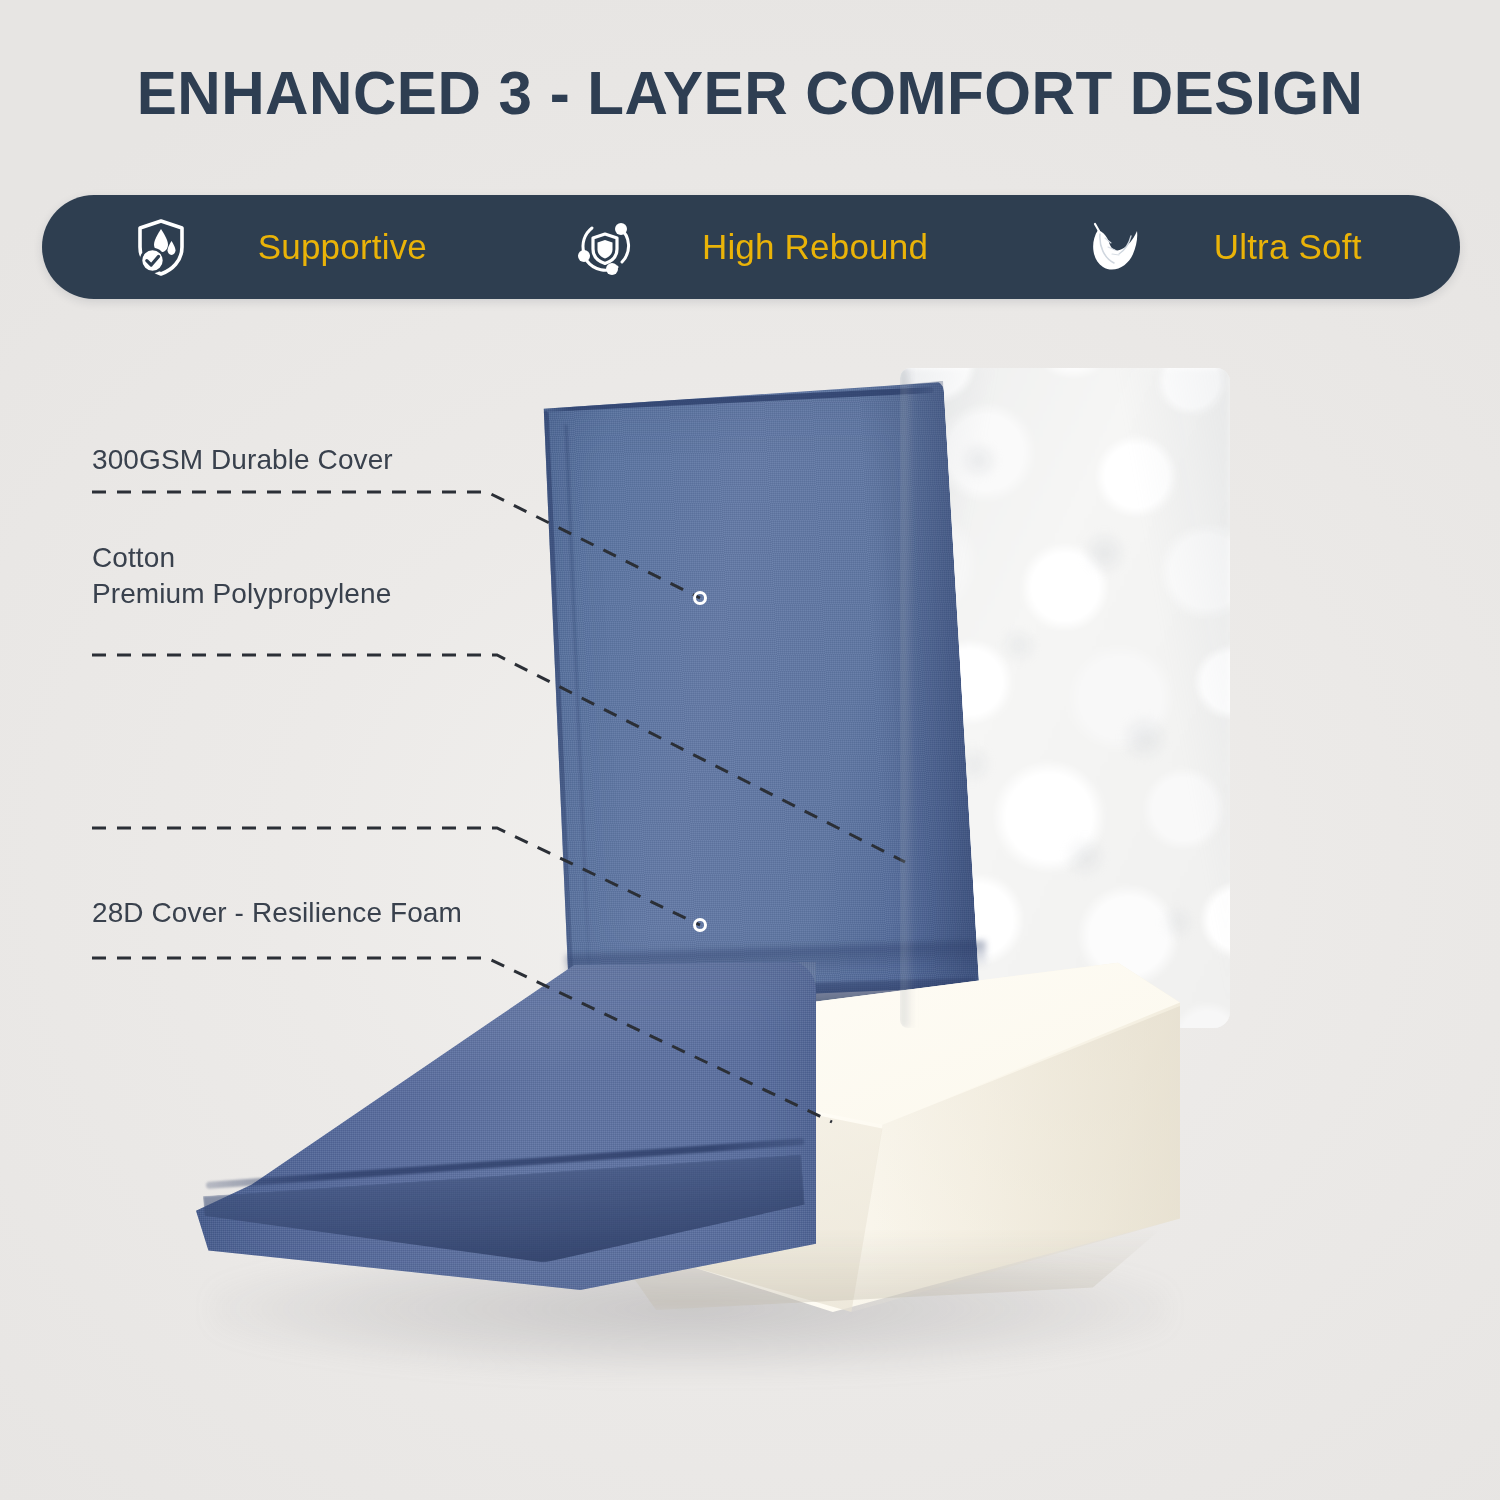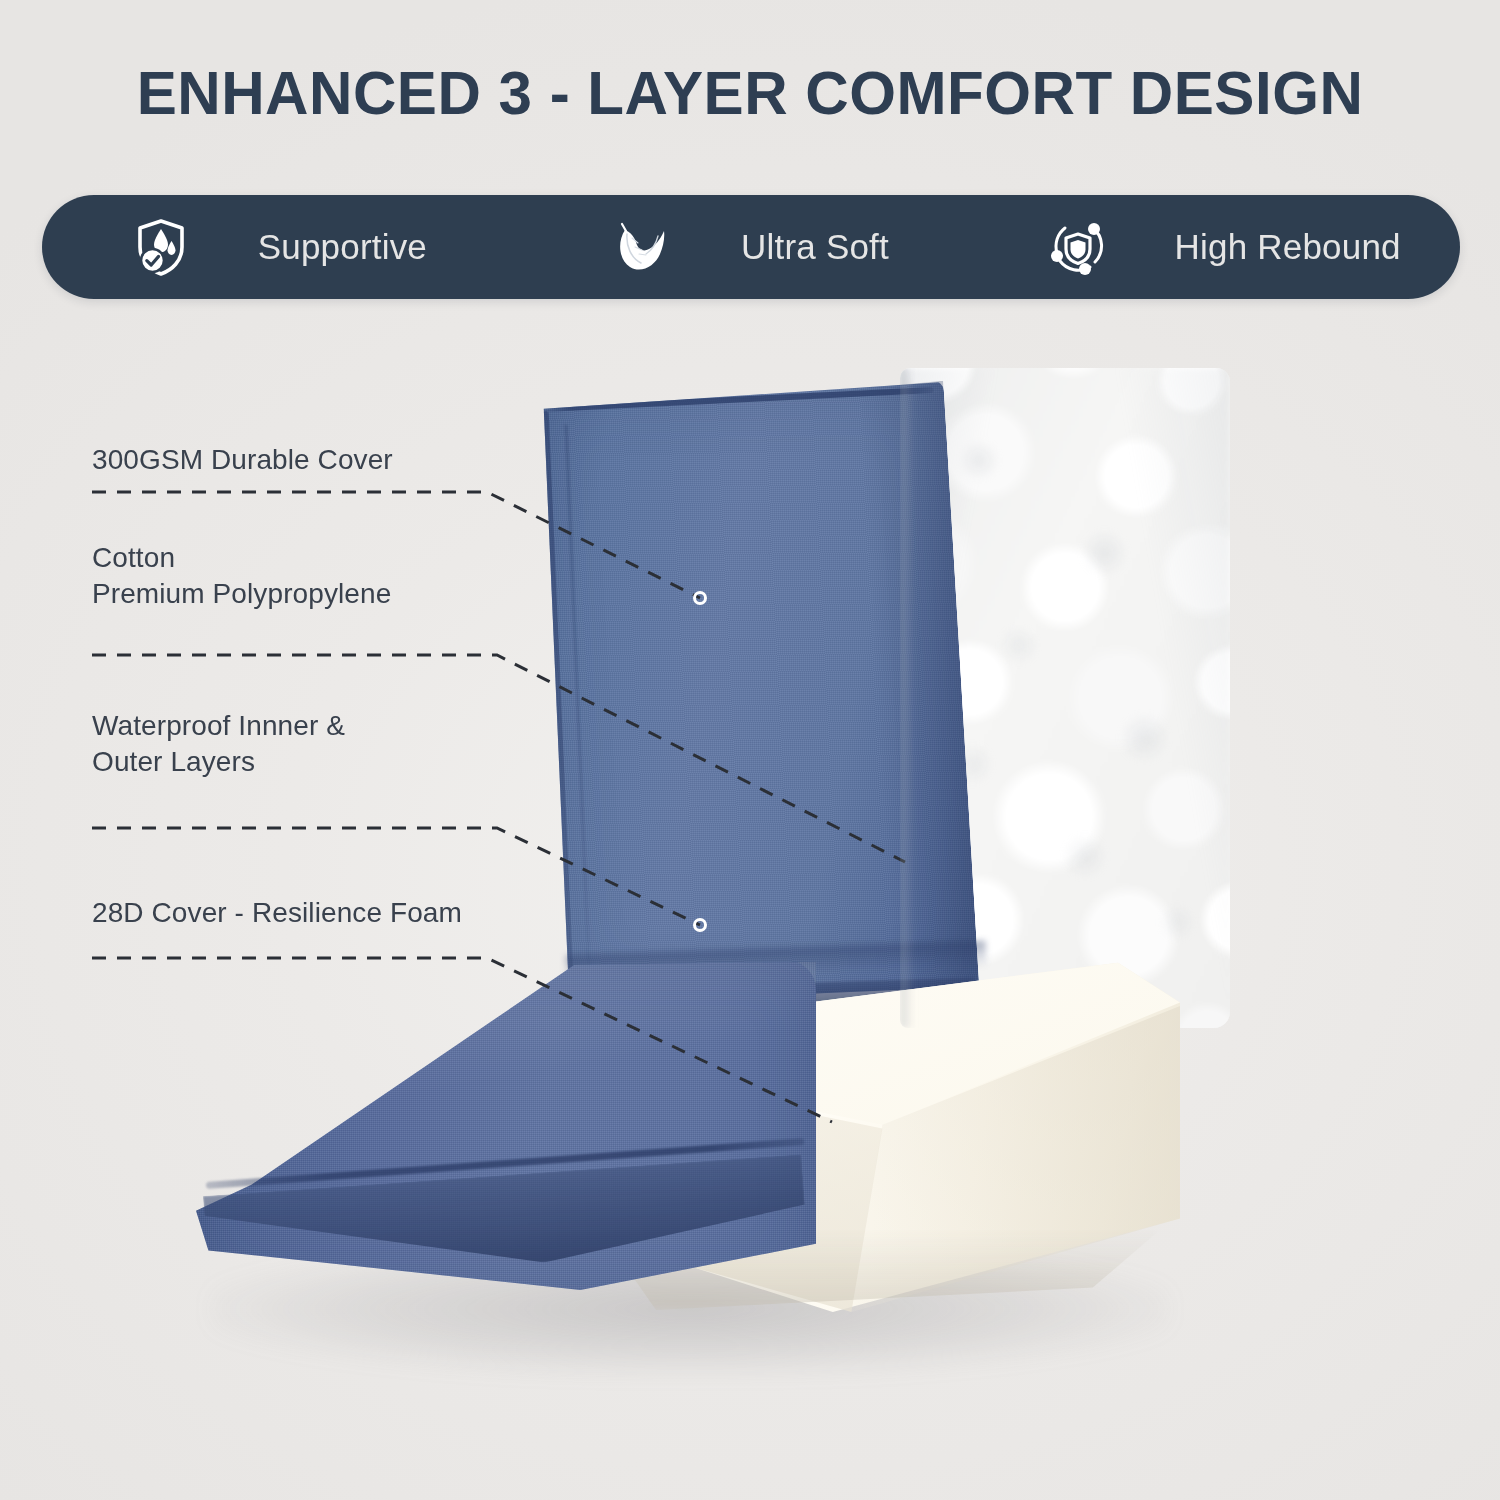"Supportive" .feature .flabel { color: #e5e5e5 -> #eab308 }
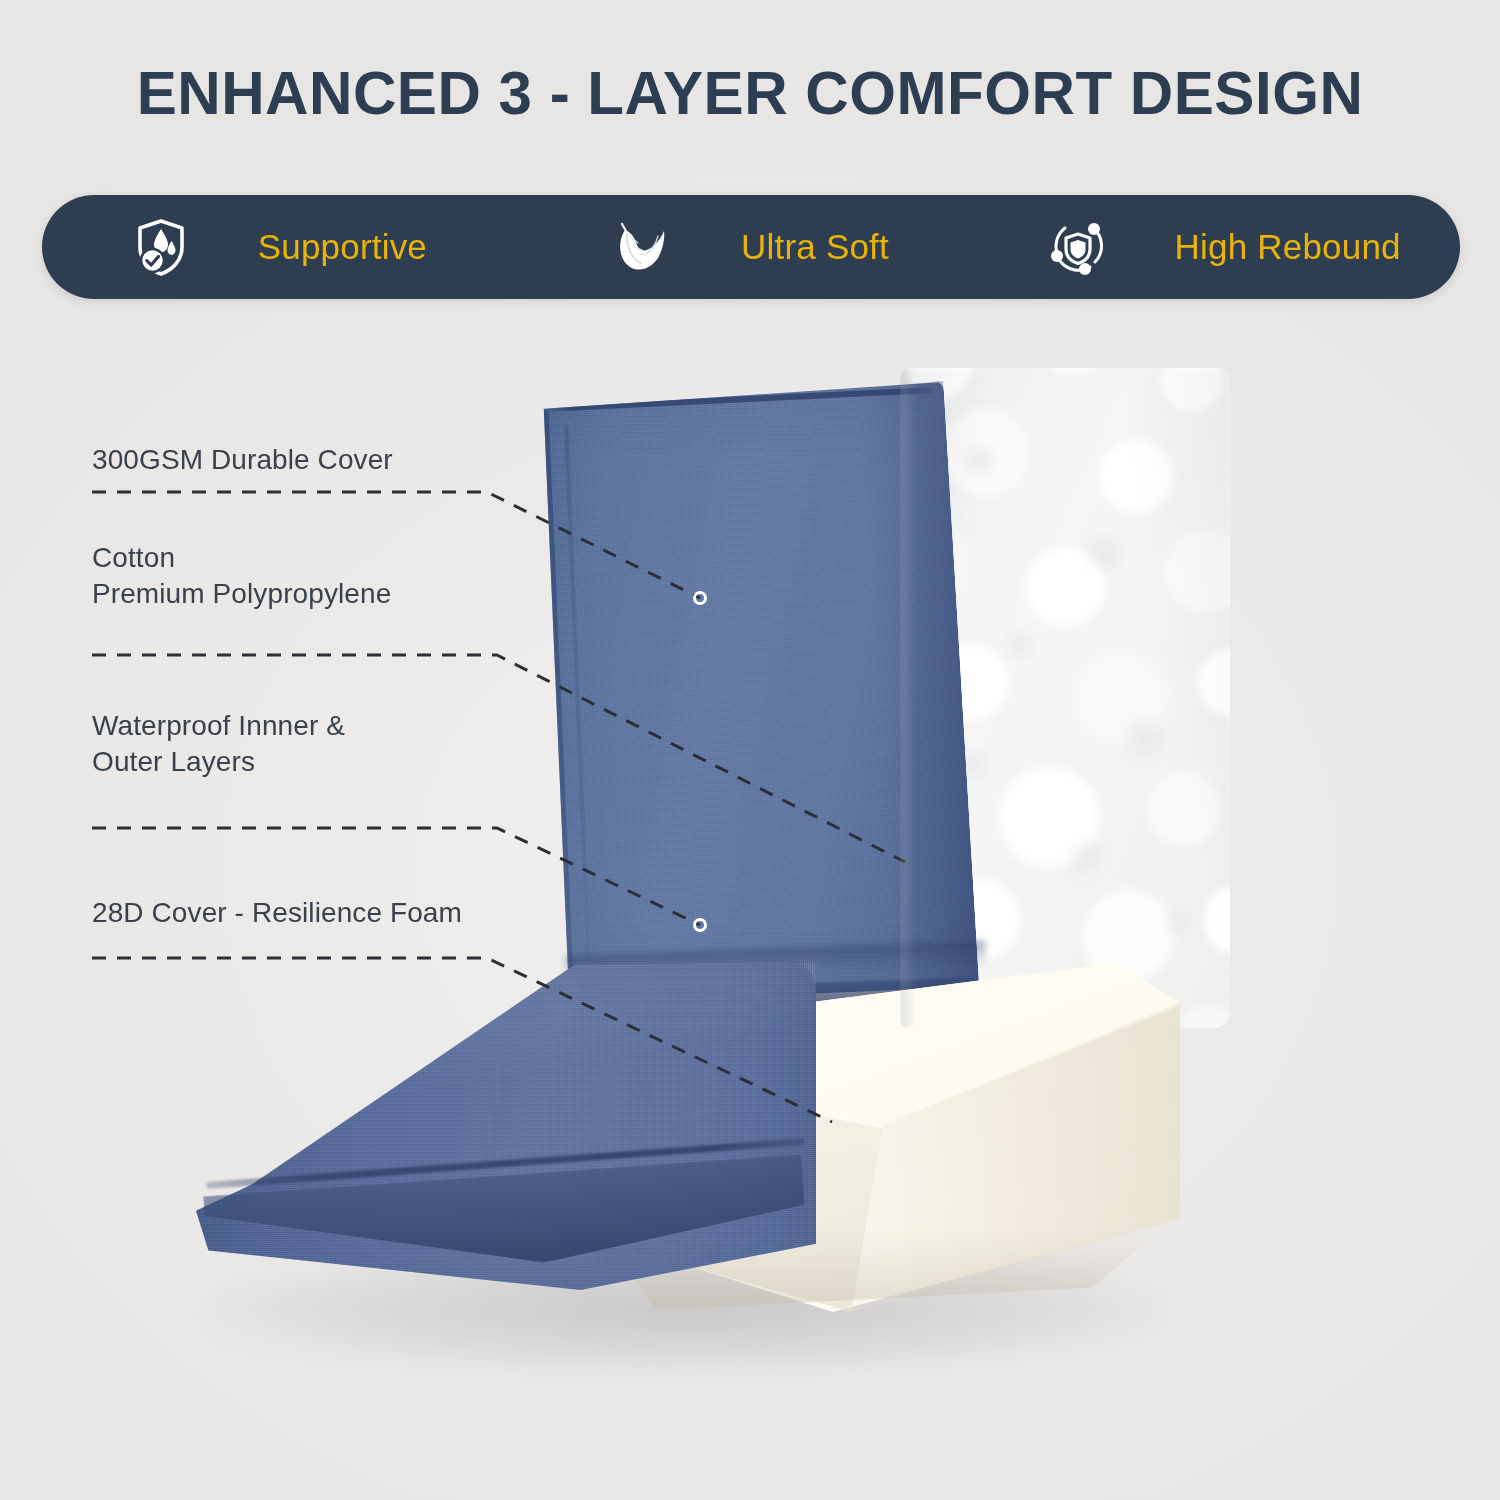"Ultra Soft" div.feature { order: before "High Rebound" -> after "High Rebound" }
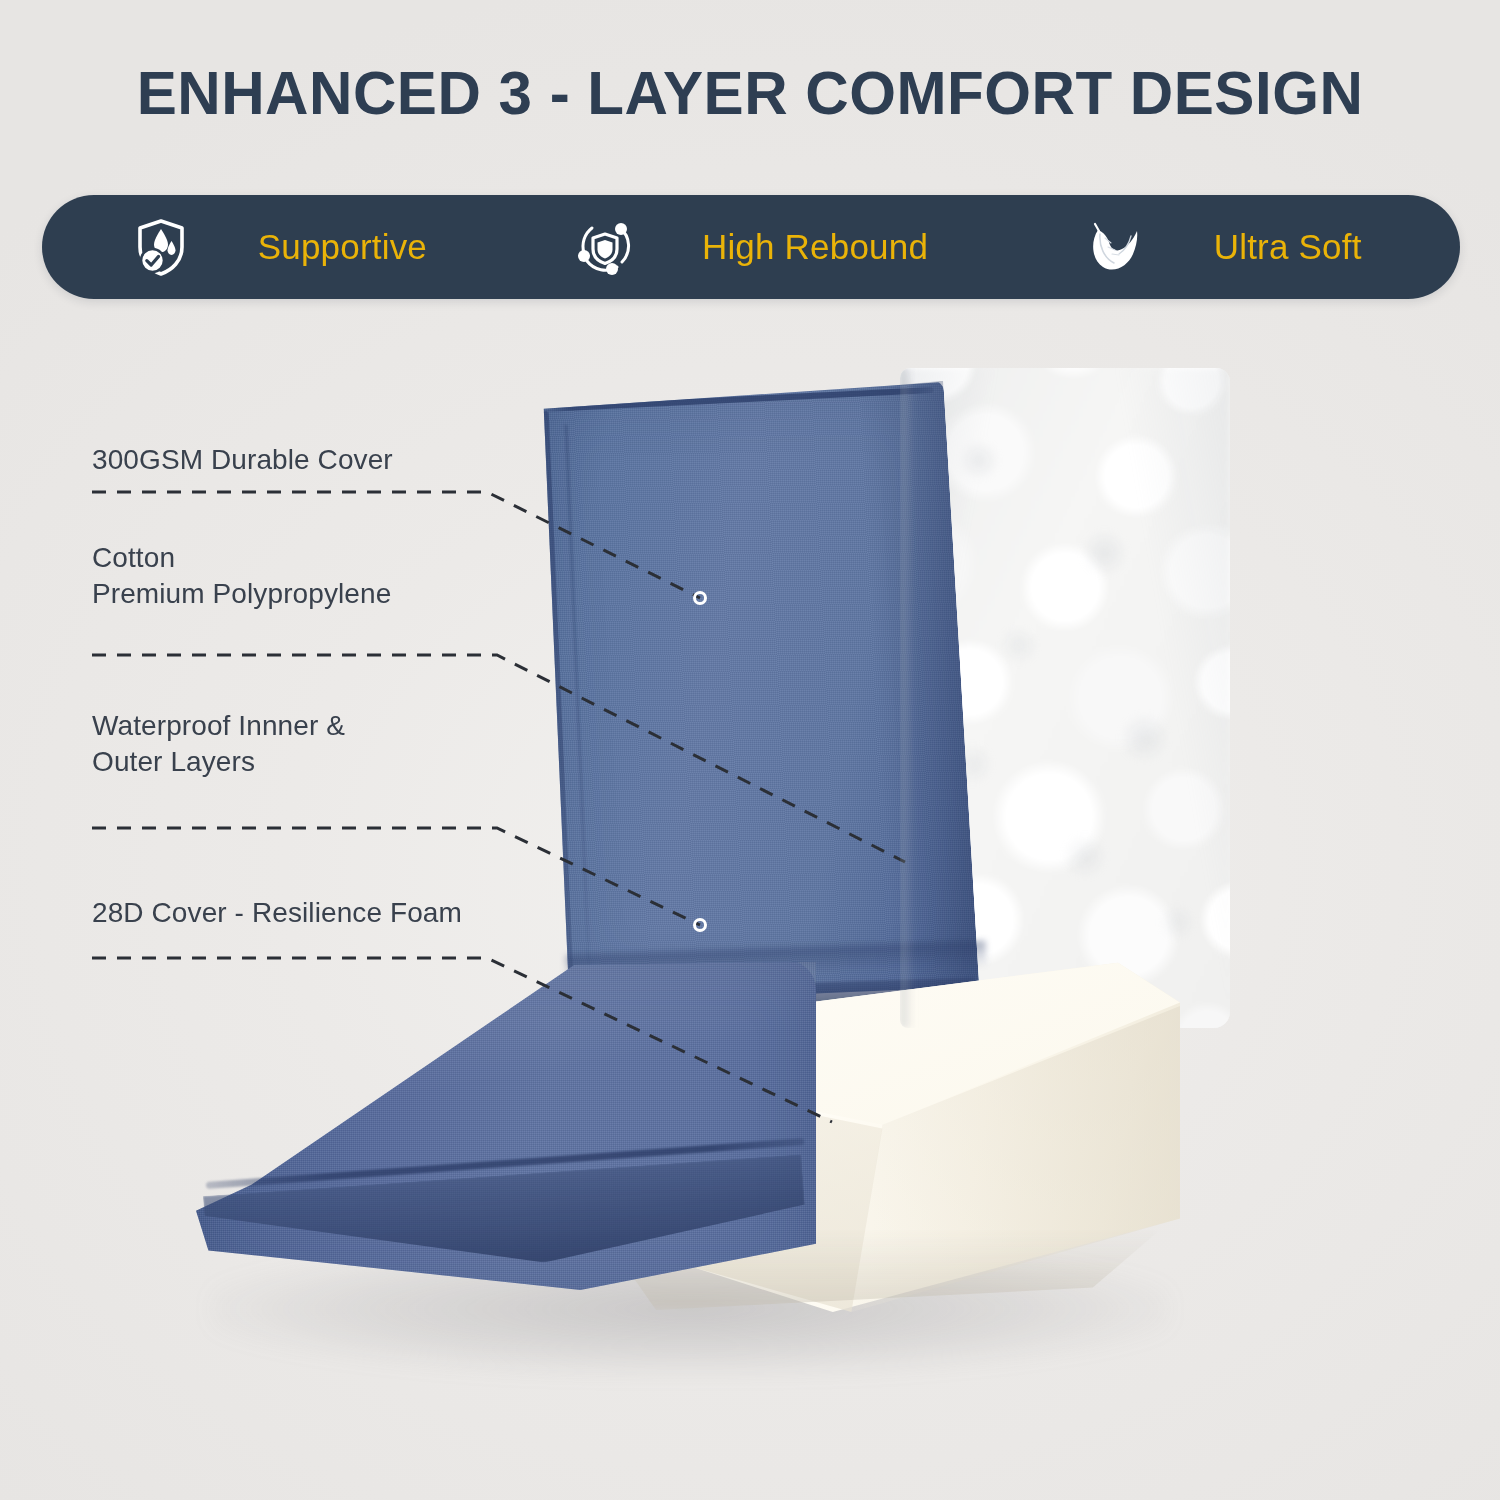"Waterproof Innner &" div.callout { html: <div> <div>Waterproof Innner &amp;</div> <div>Outer Layers</div> </div> -> none }
